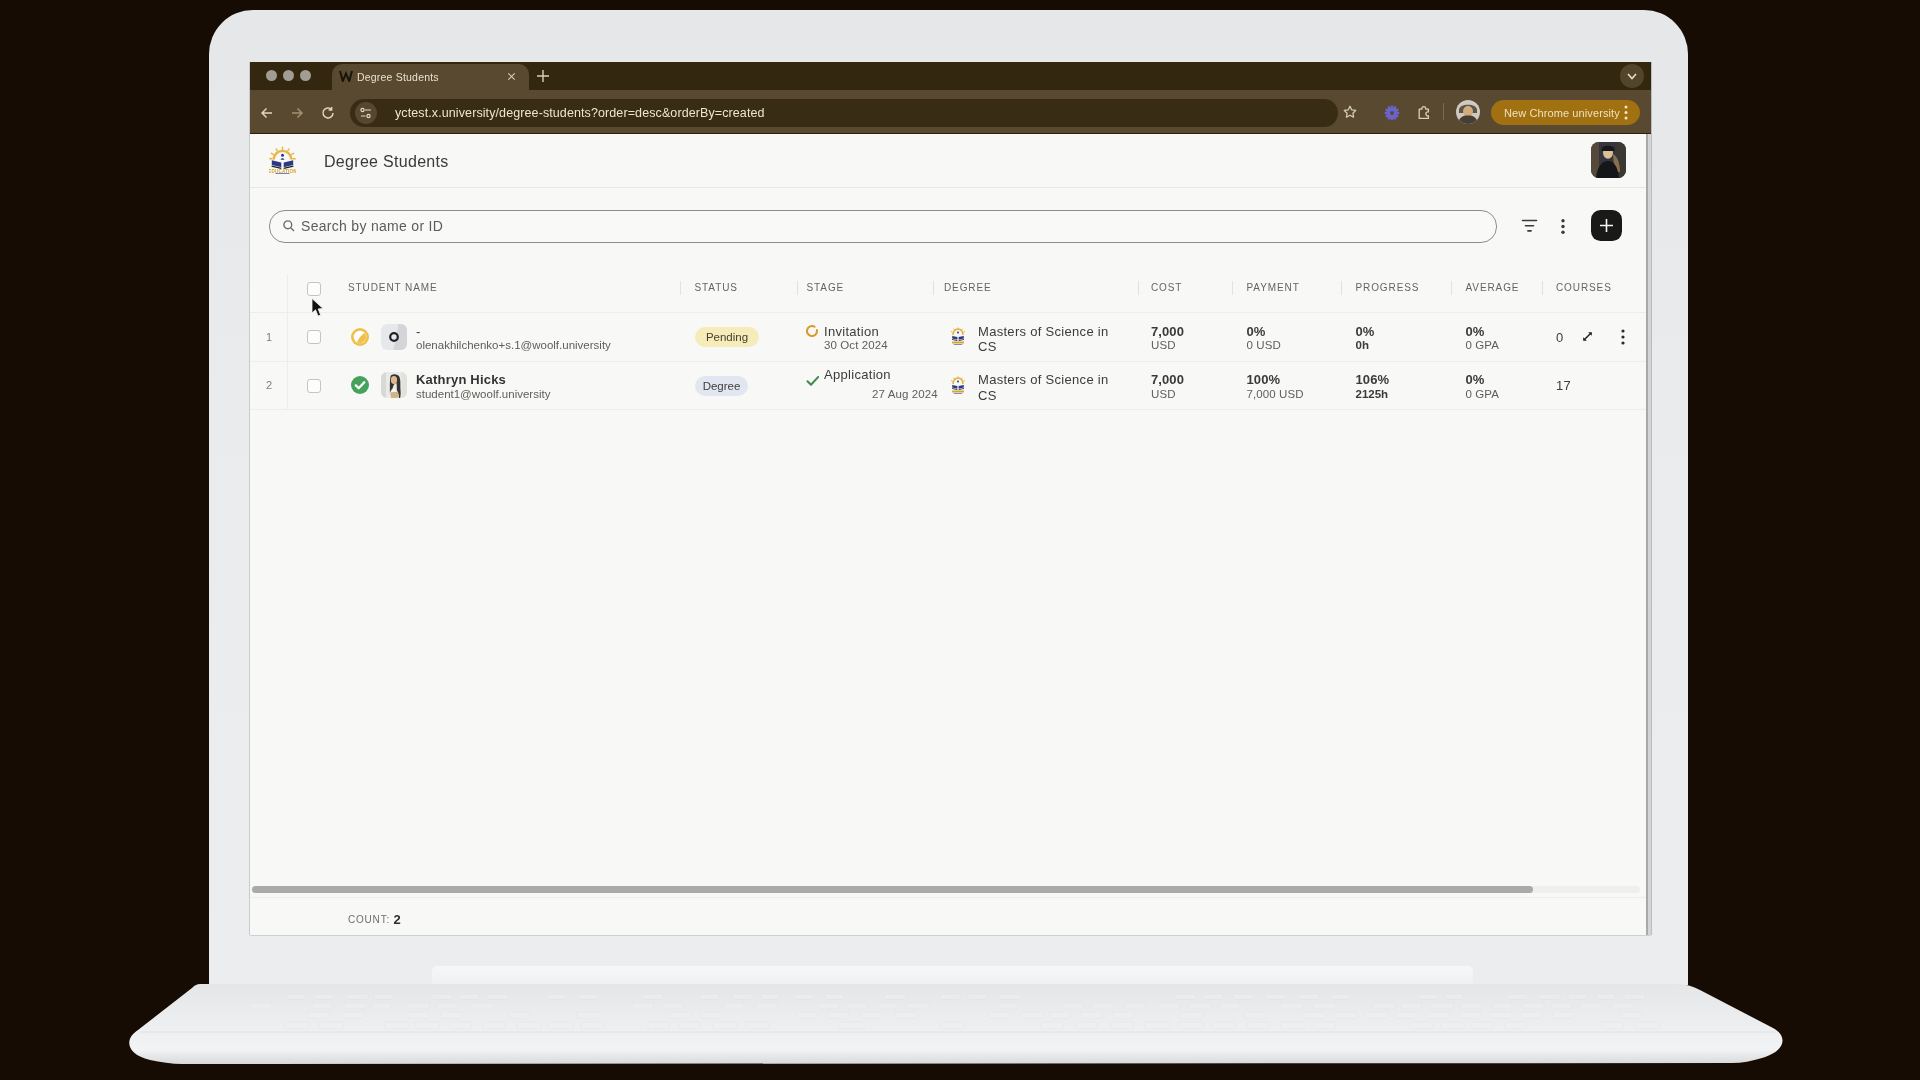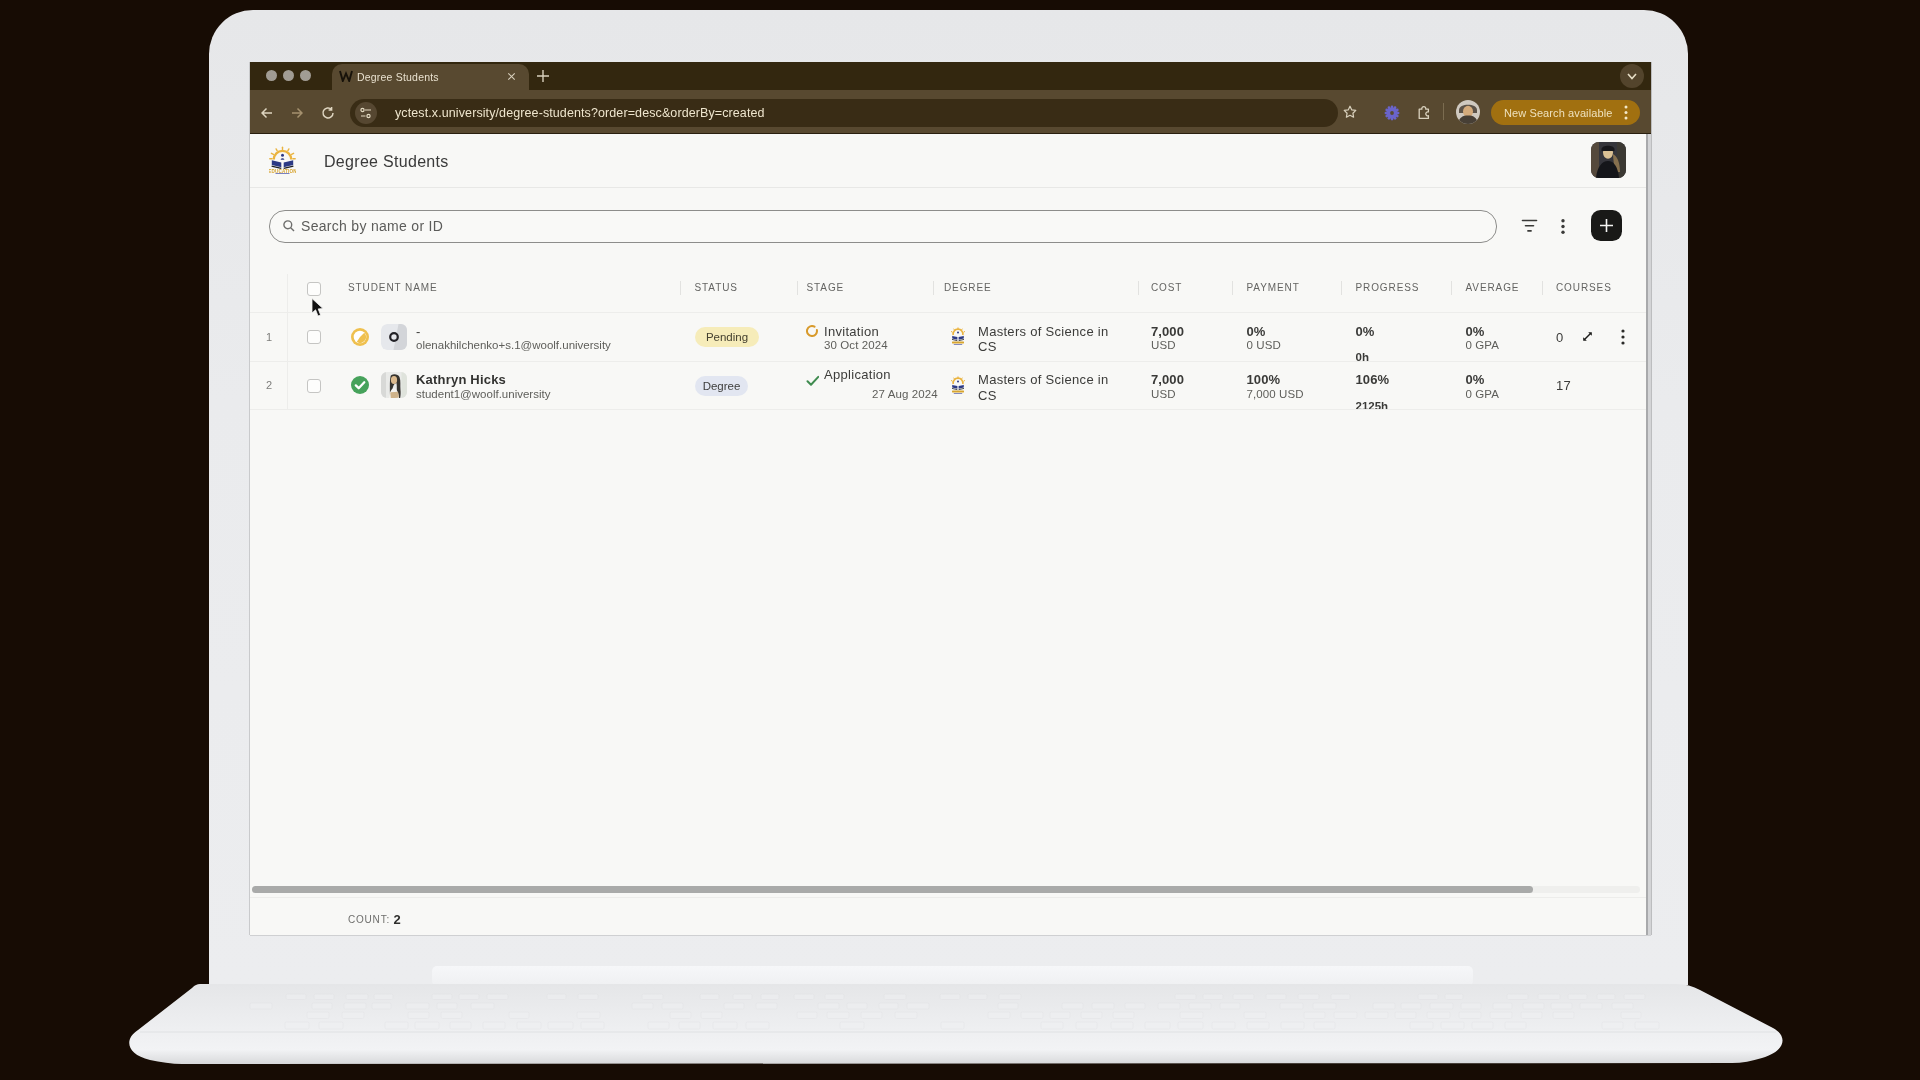"New Search available" div.t { text: Search available -> Chrome university }
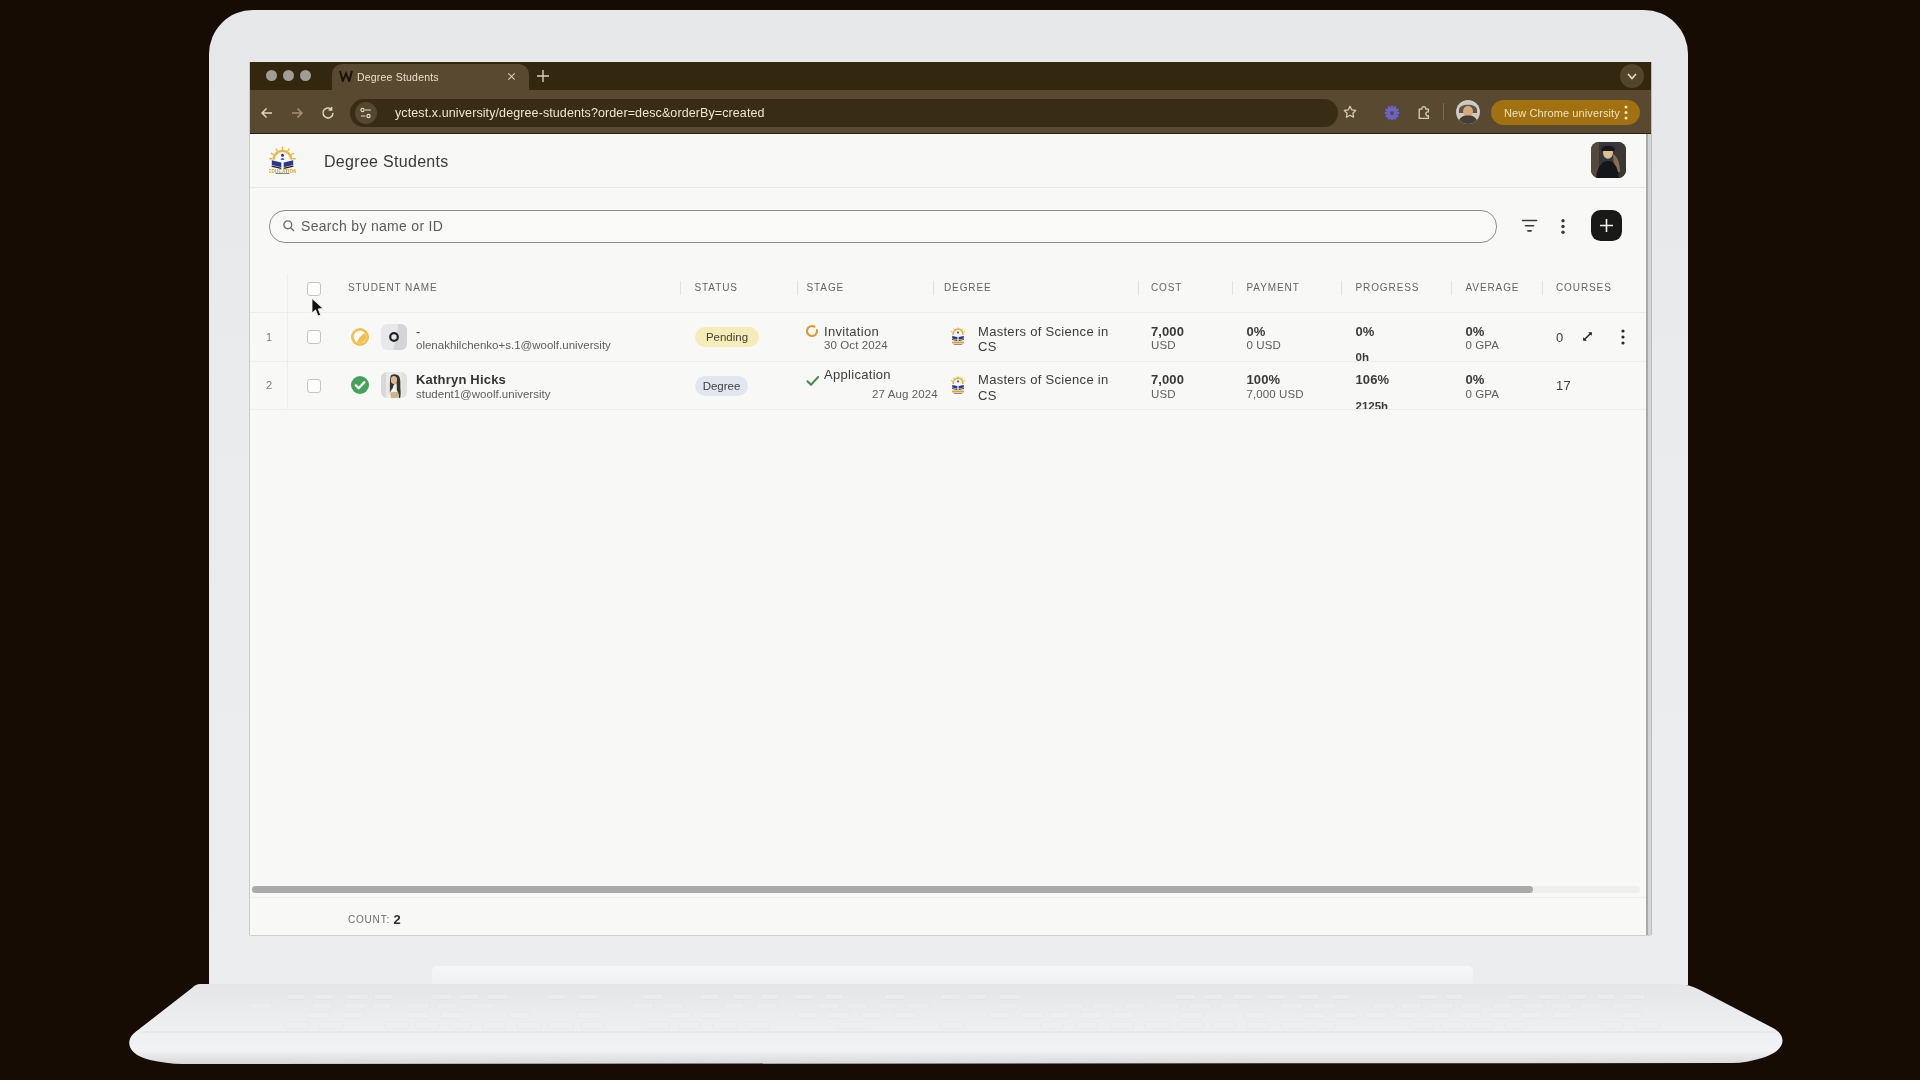"0h" .v2b { margin-top: 12px -> none }
